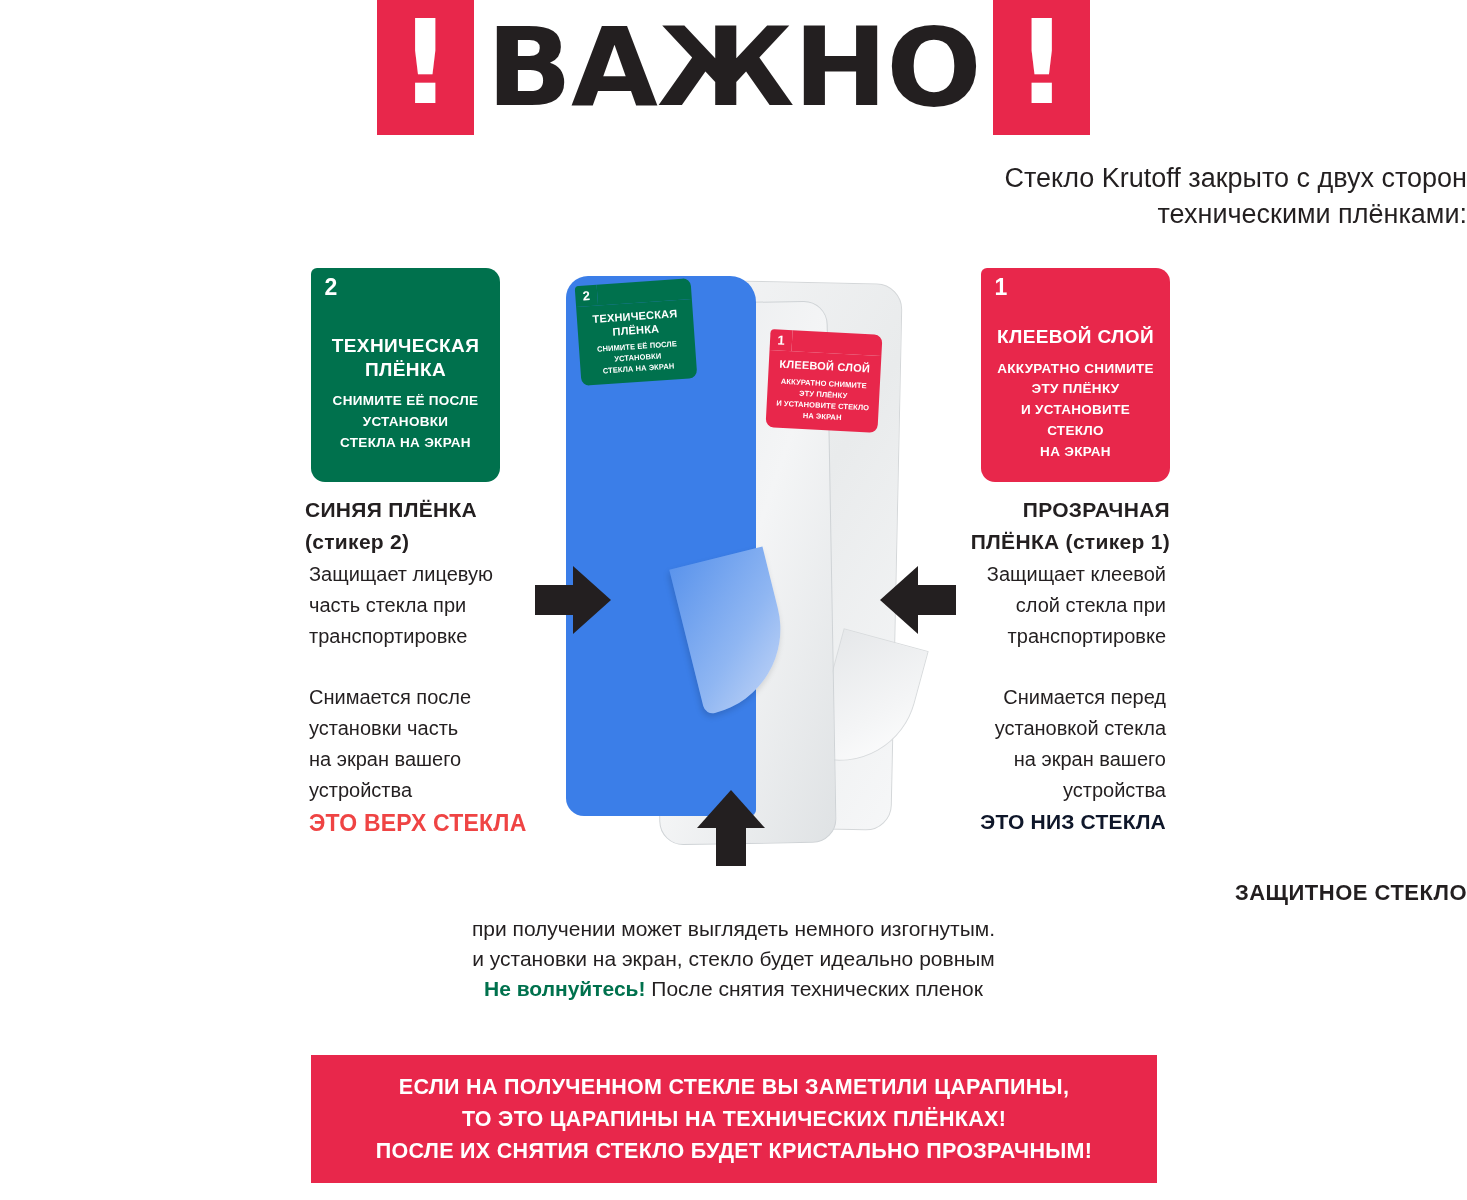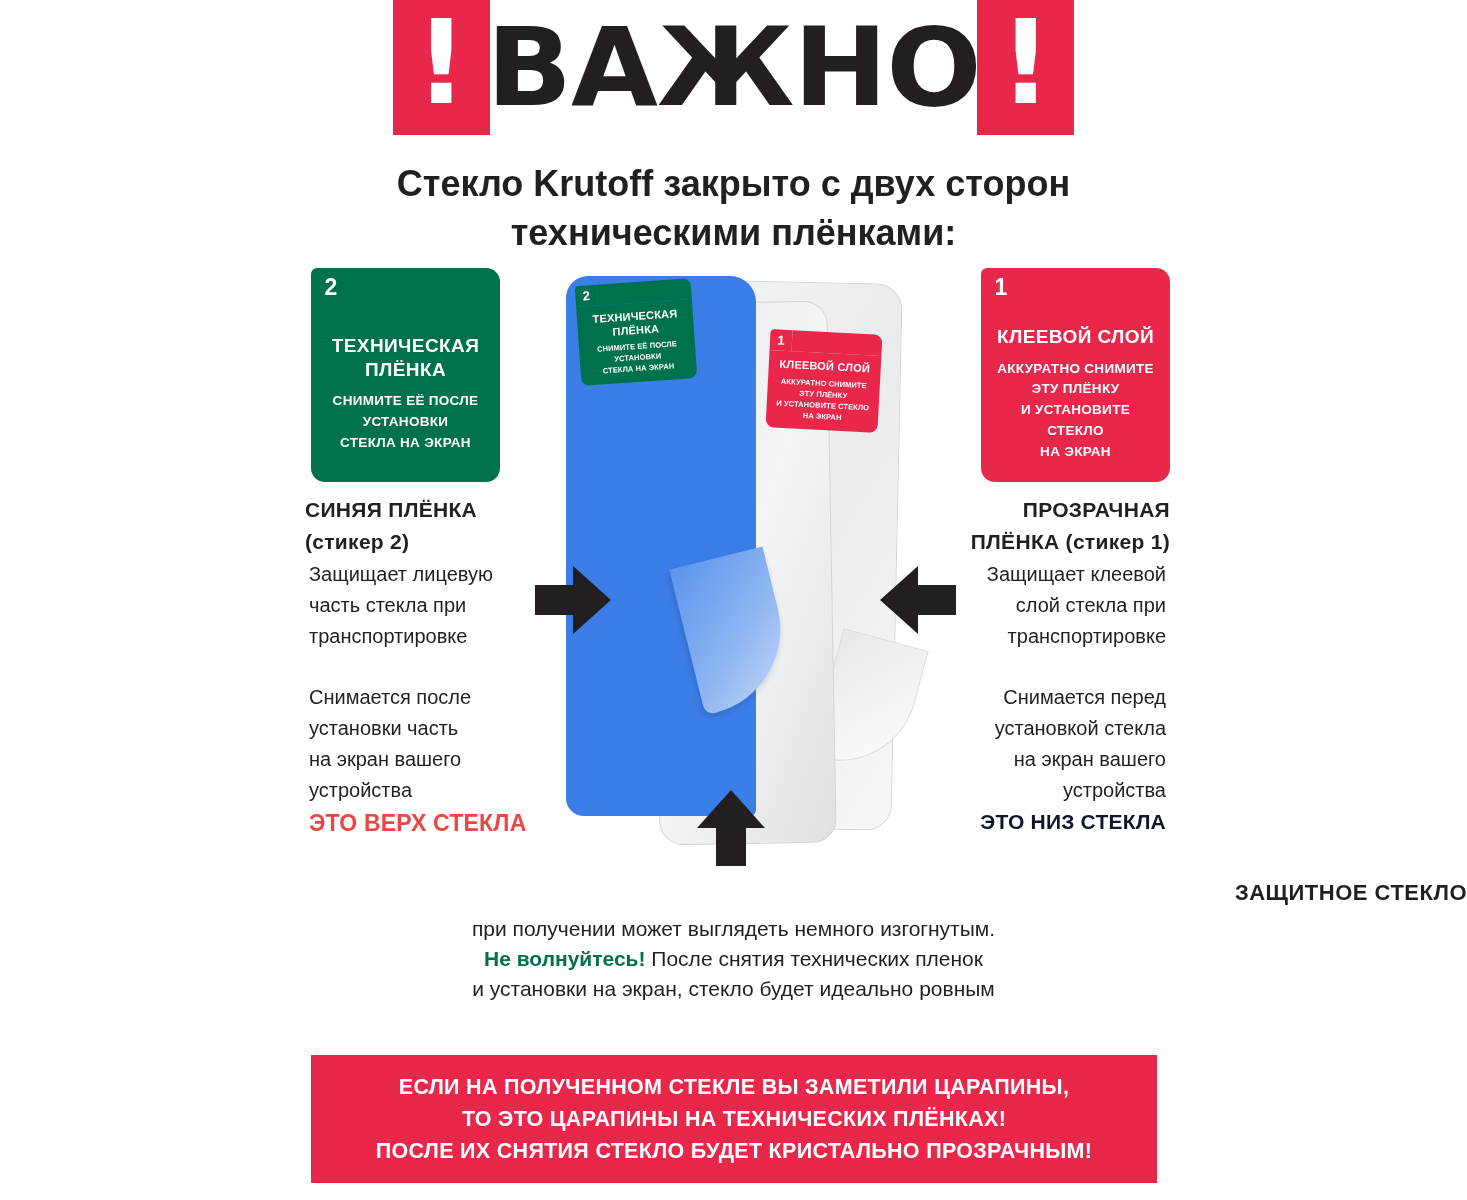"ВАЖНО" .header-word { padding: 0 6px -> 0 22px }
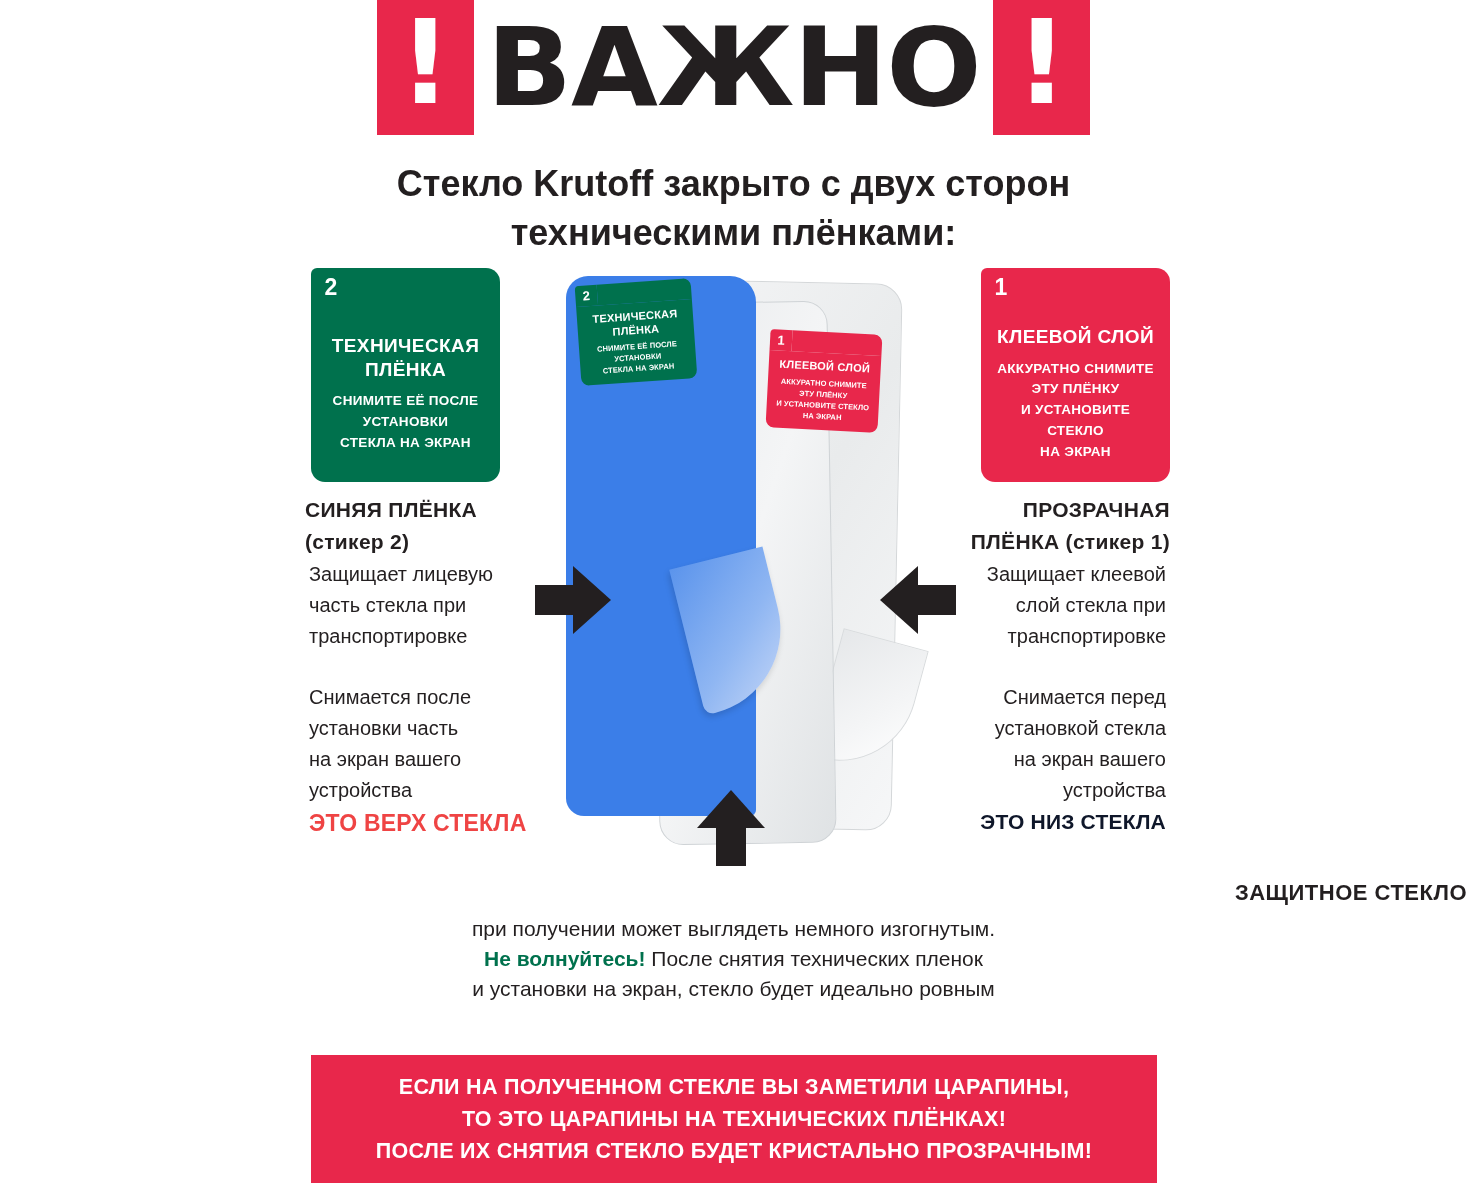"Стекло Krutoff закрыто с двух" .subtitle { font-size: 36px -> 27px; font-weight: bold -> normal; text-align: center -> right }
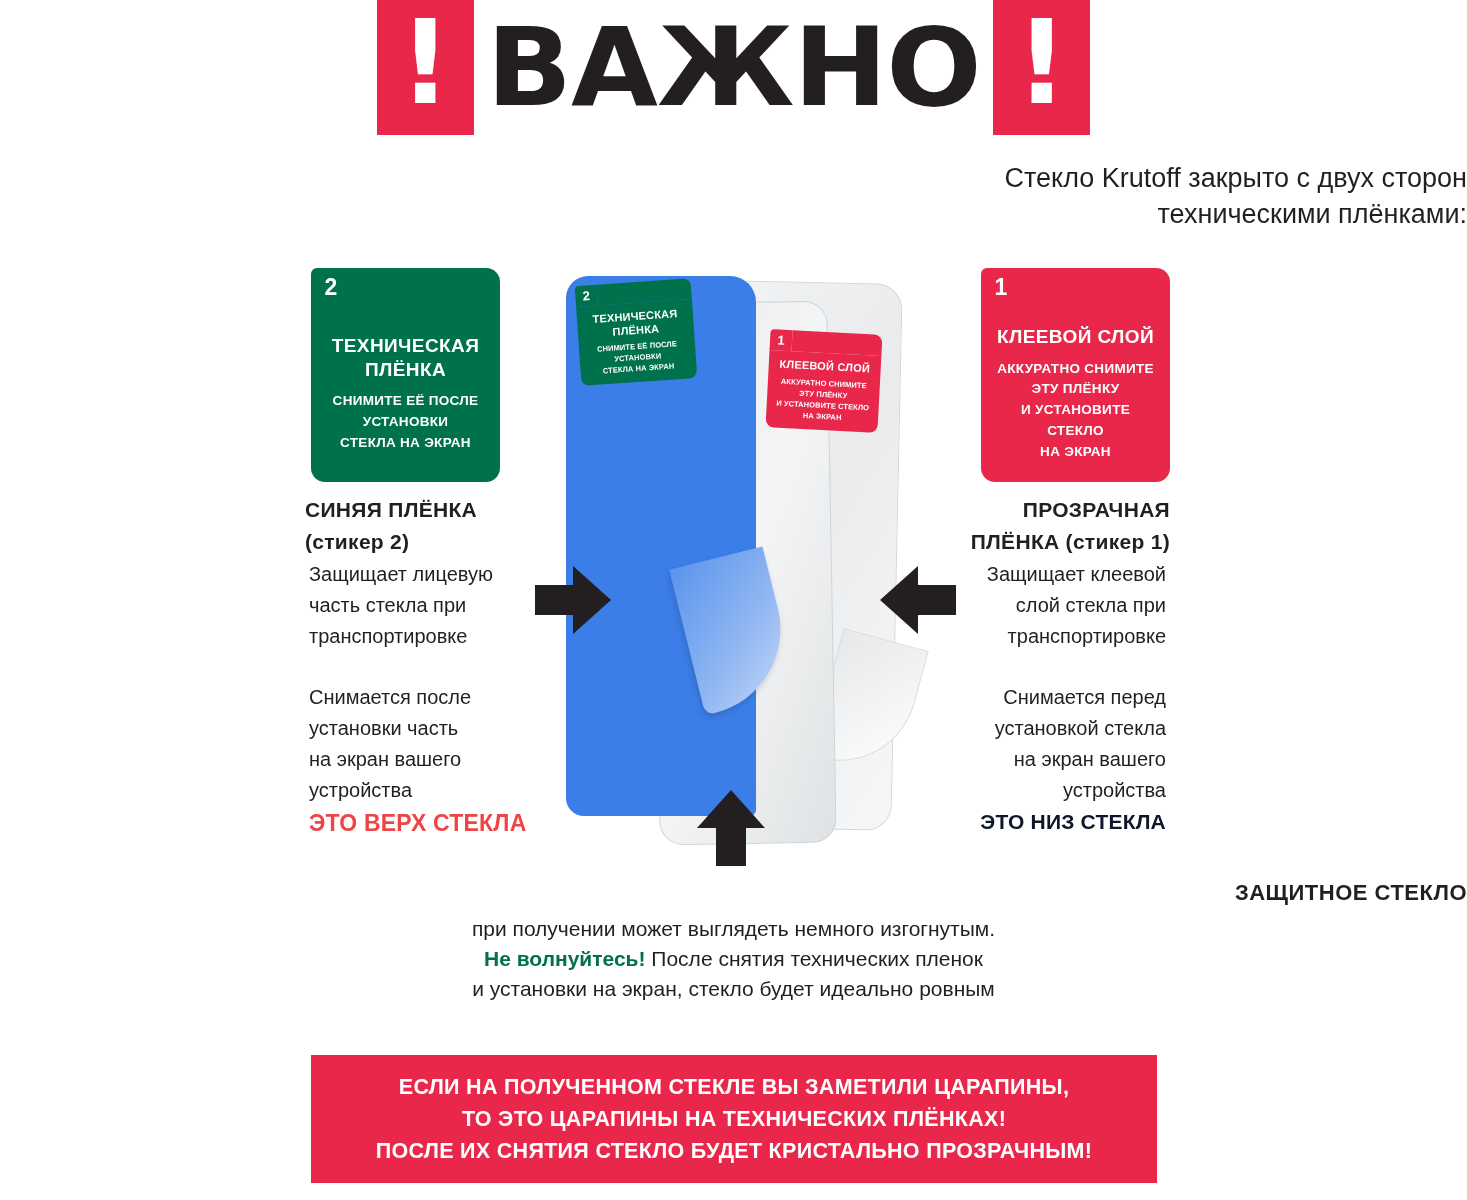"Не волнуйтесь! После снятия технических" div.b-line { order: before "и установки на экран, стекло" -> after "и установки на экран, стекло" }
